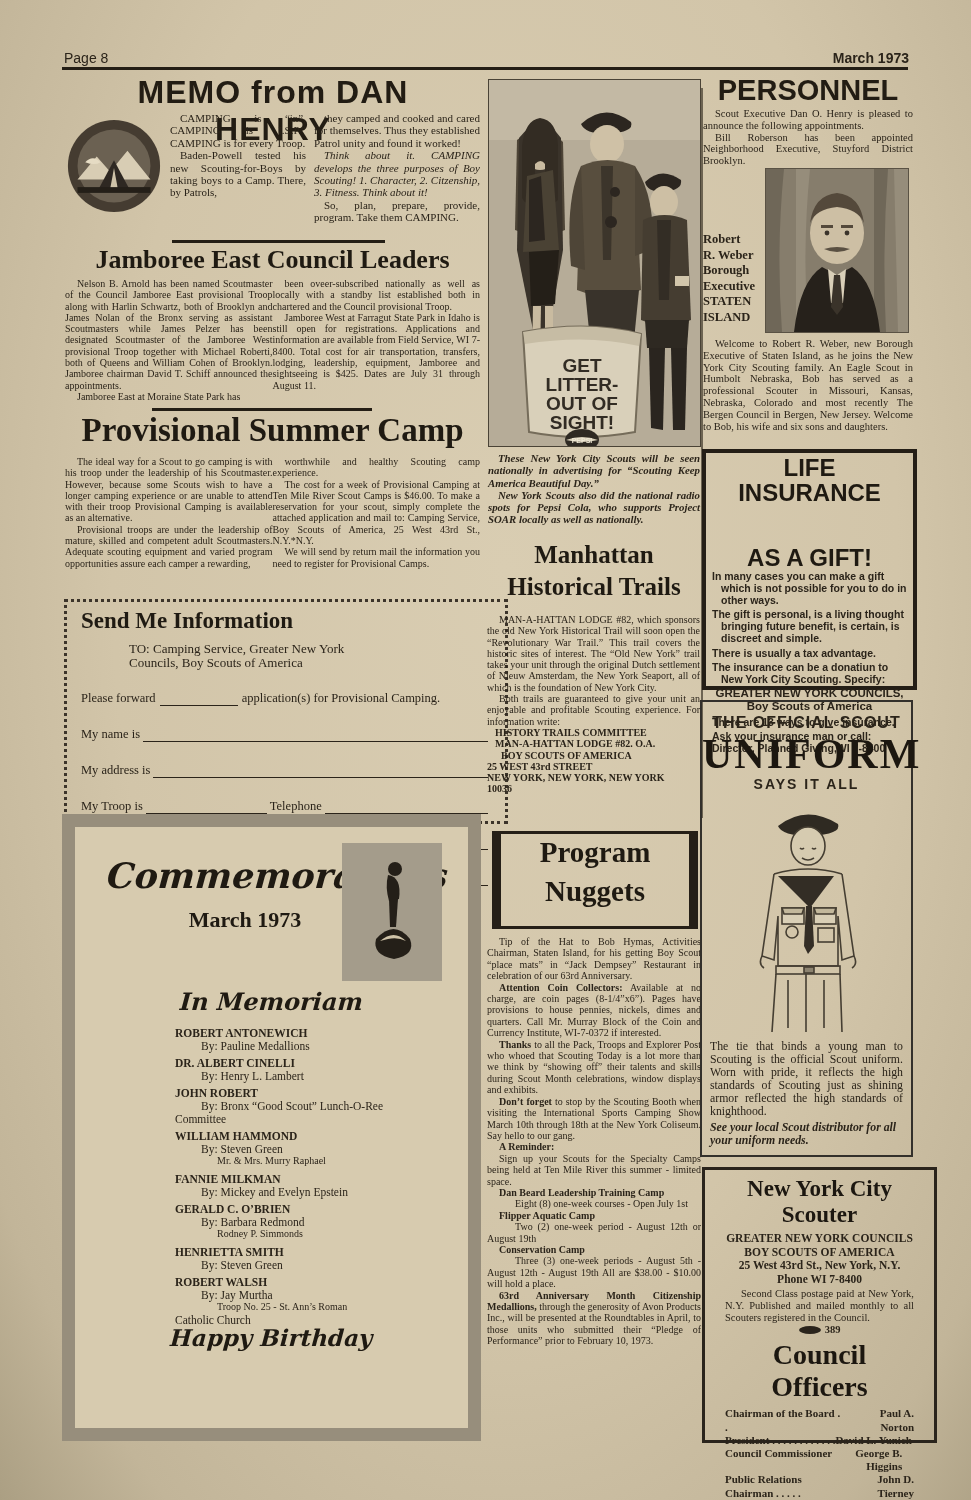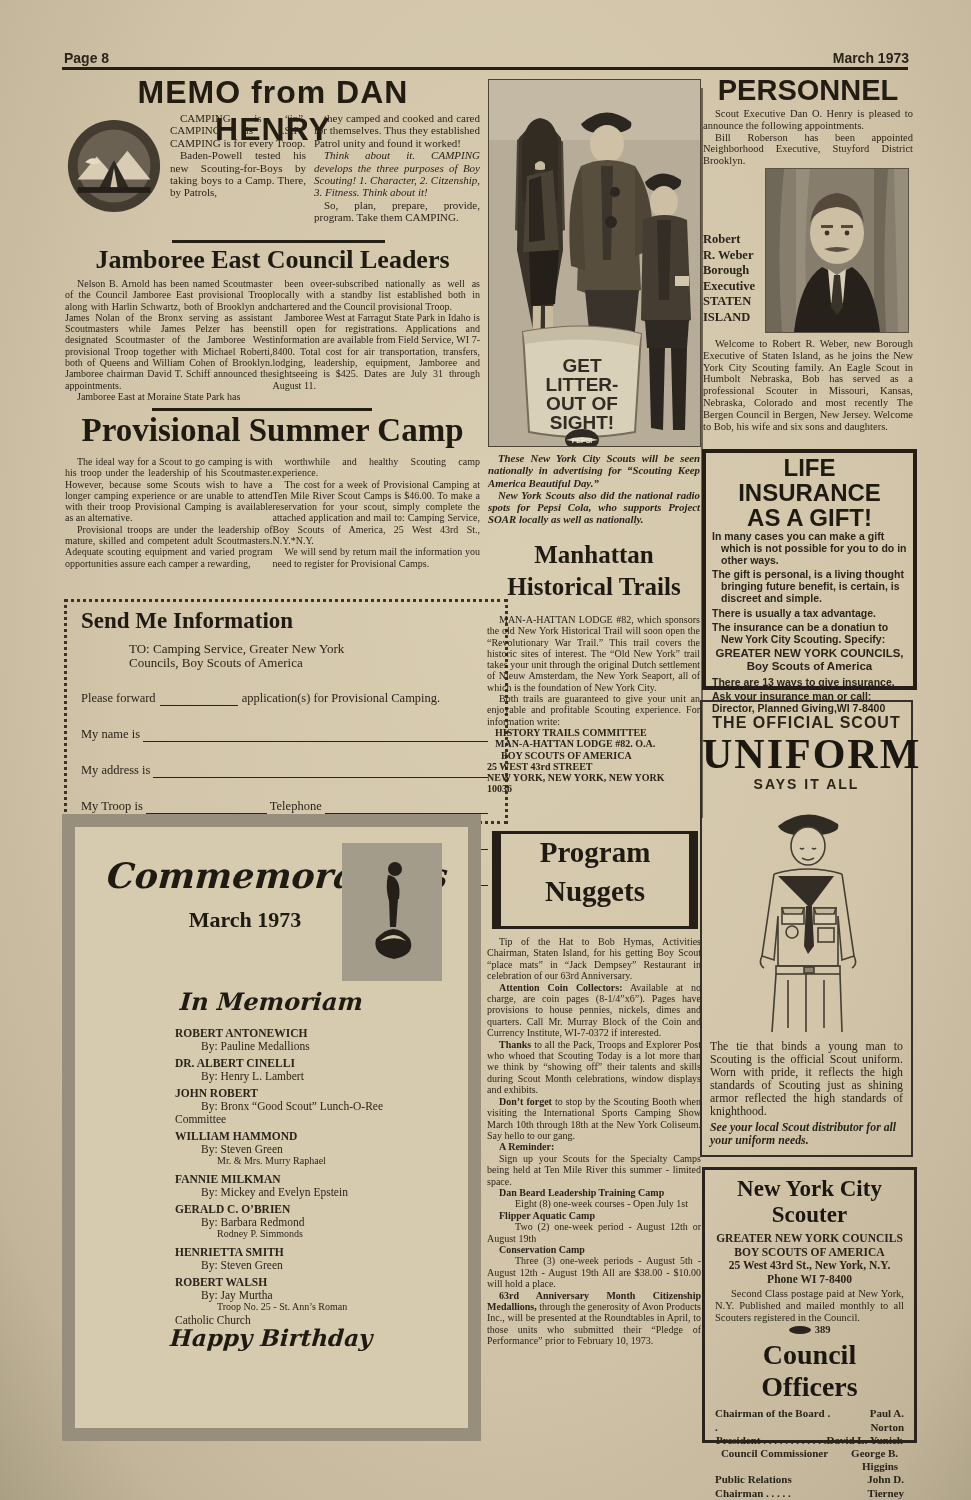"Page 8" div.abs { font-weight: bold -> normal }
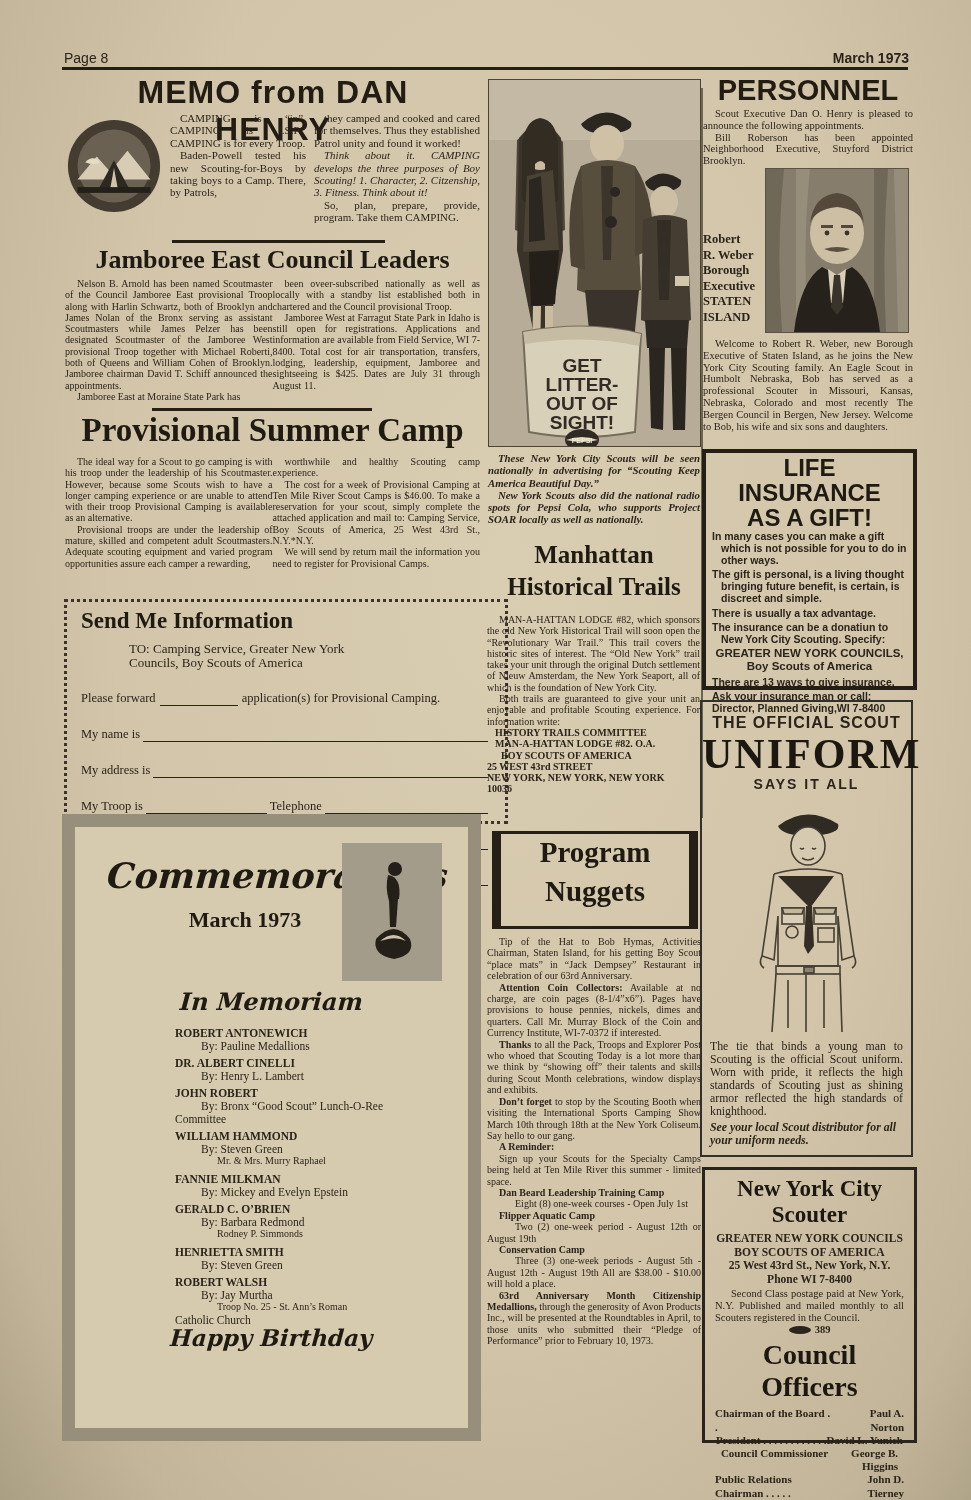"AS A GIFT!" div.sans { margin-top: none -> 40px }
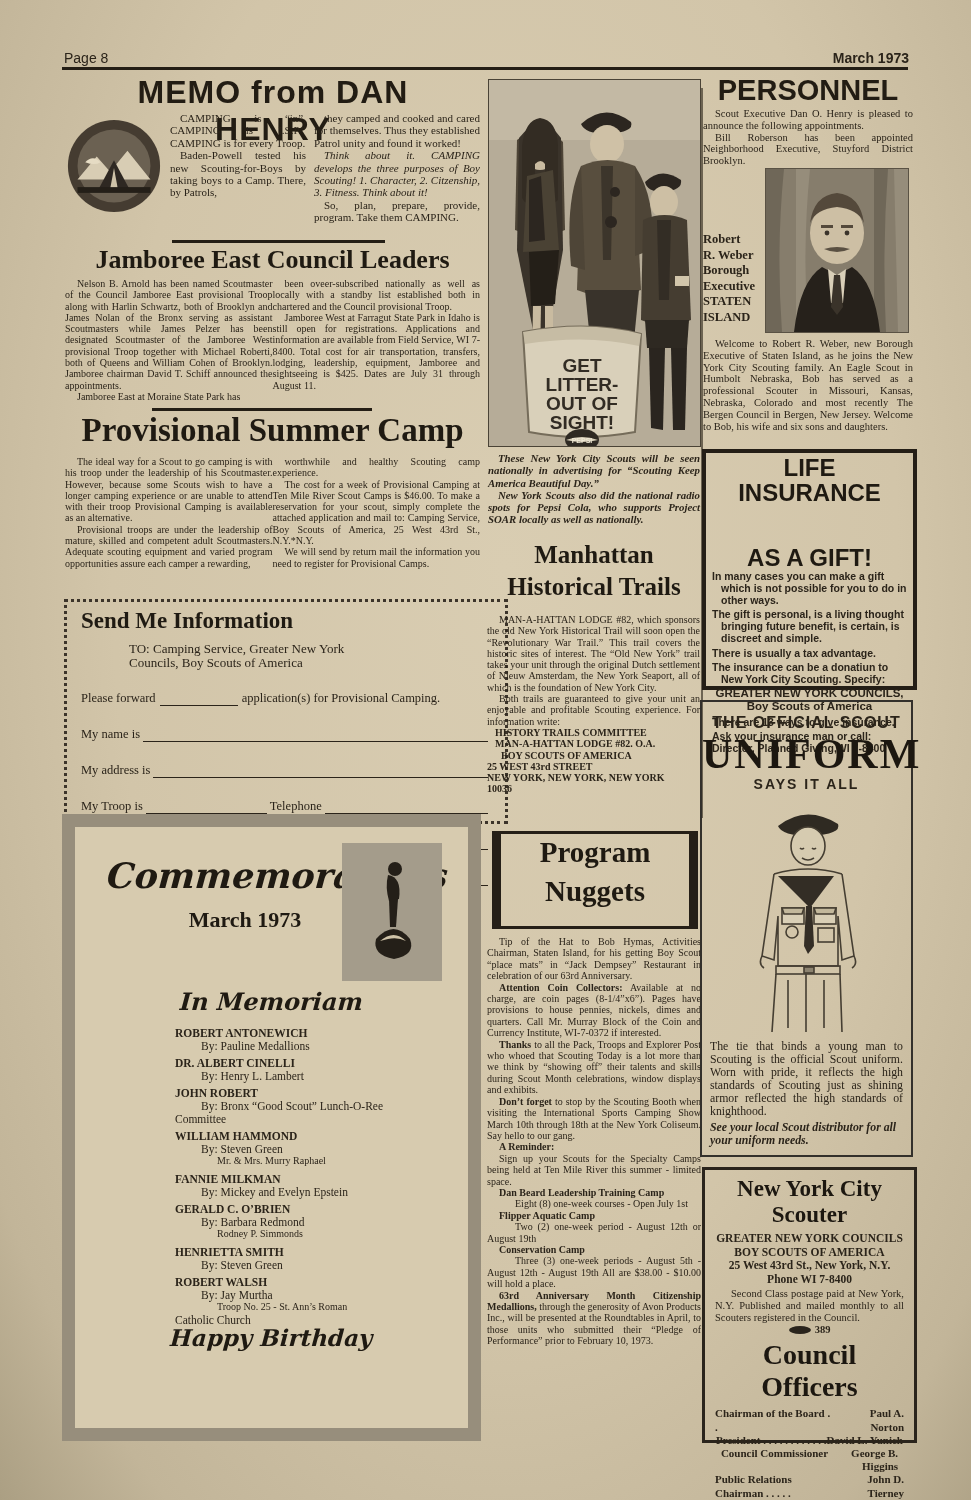"New York City Scouter" div.abs { padding: 6px 10px -> 6px 20px }
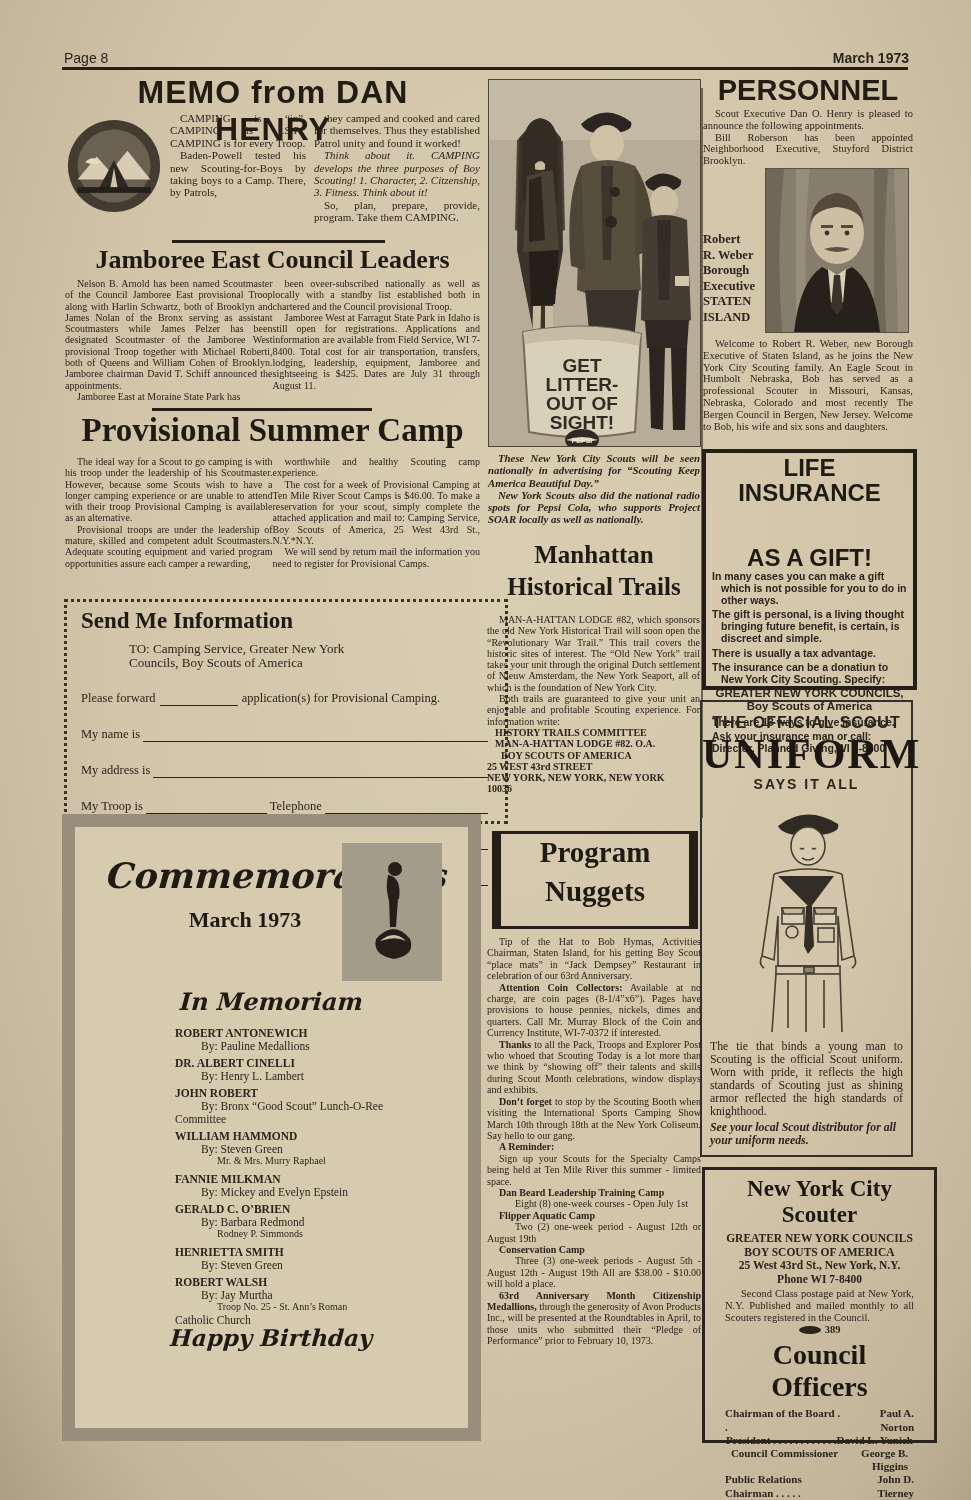"Chairman of the Board ." .offrow { justify-content: center -> flex-start }
